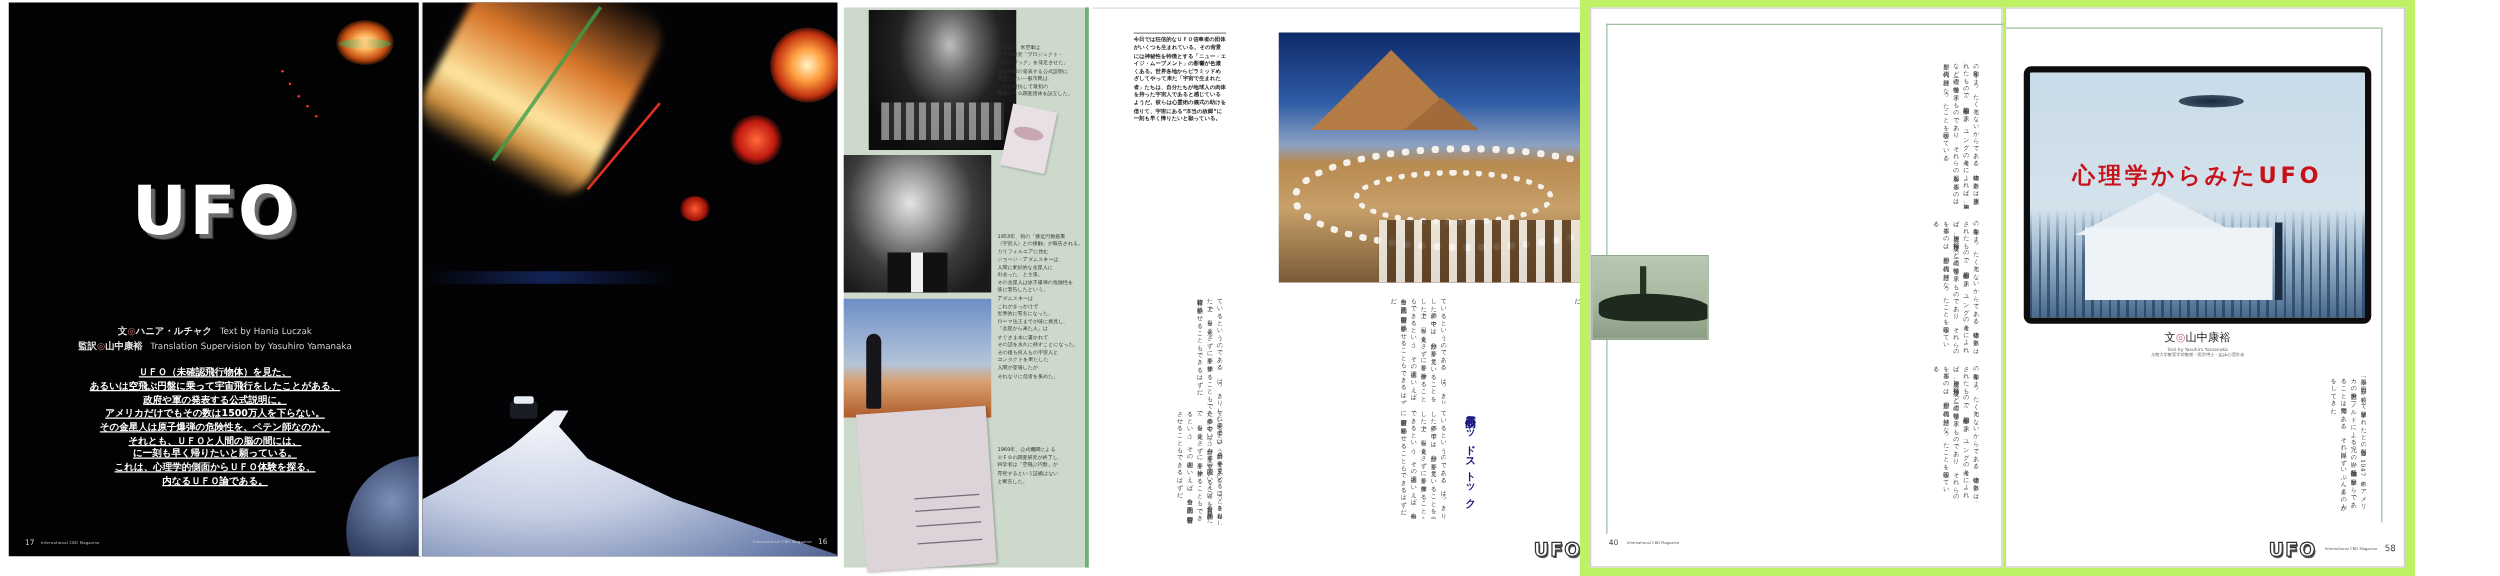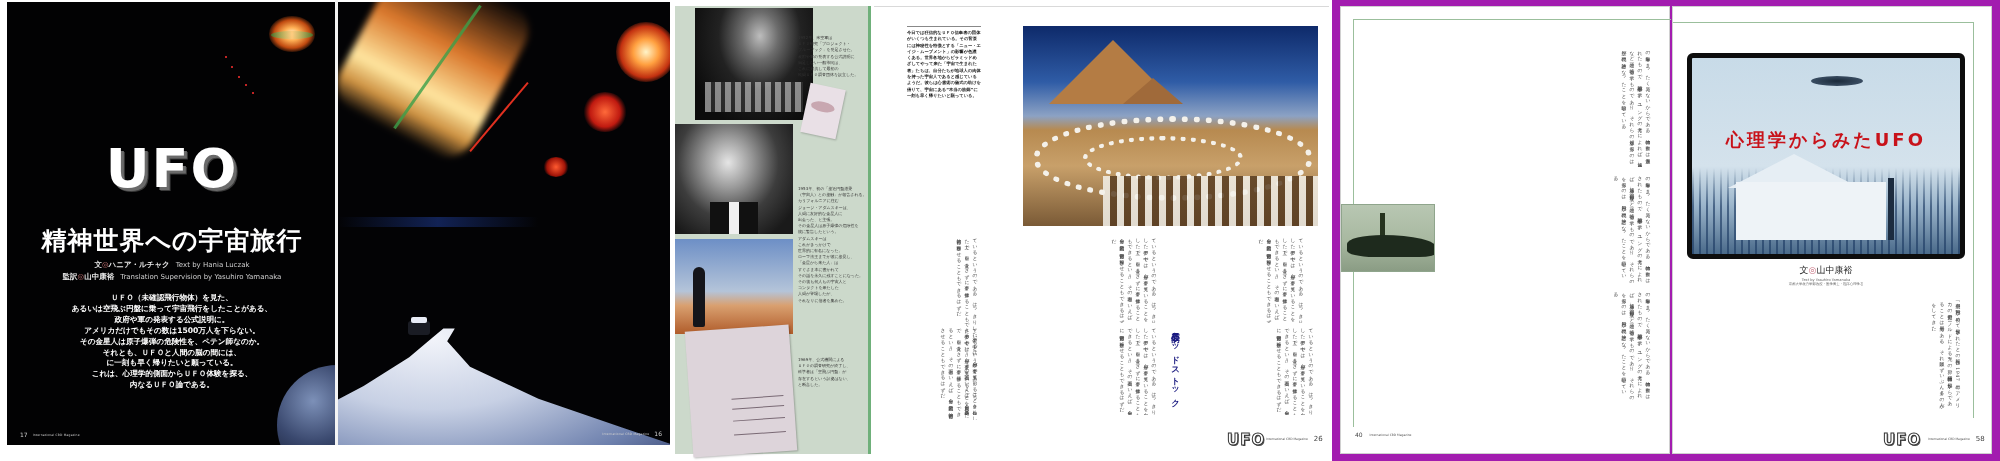"心理学からみたUFO" #spread3 { background: #a21caf -> #bef264; left: 1332px -> 1264px }
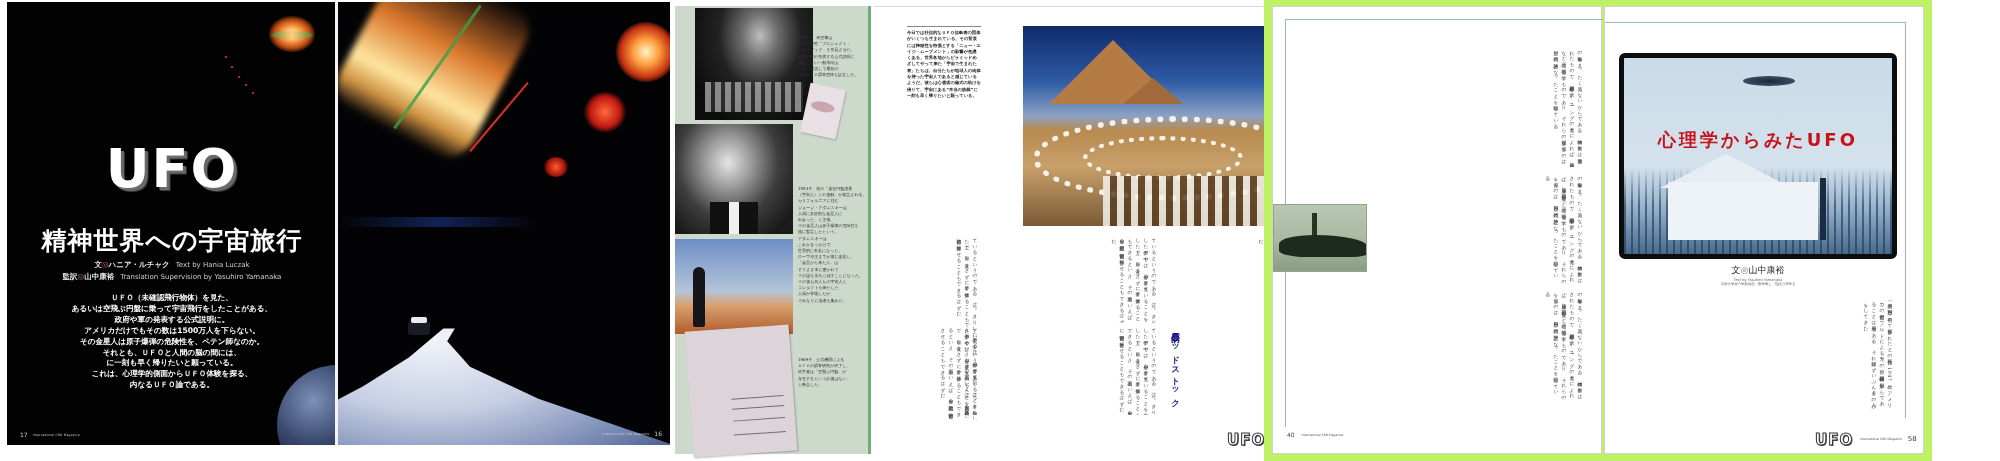"精神世界への宇宙旅行" div.cover-sub { html: <div>精神世界への宇宙旅行</div> -> none }
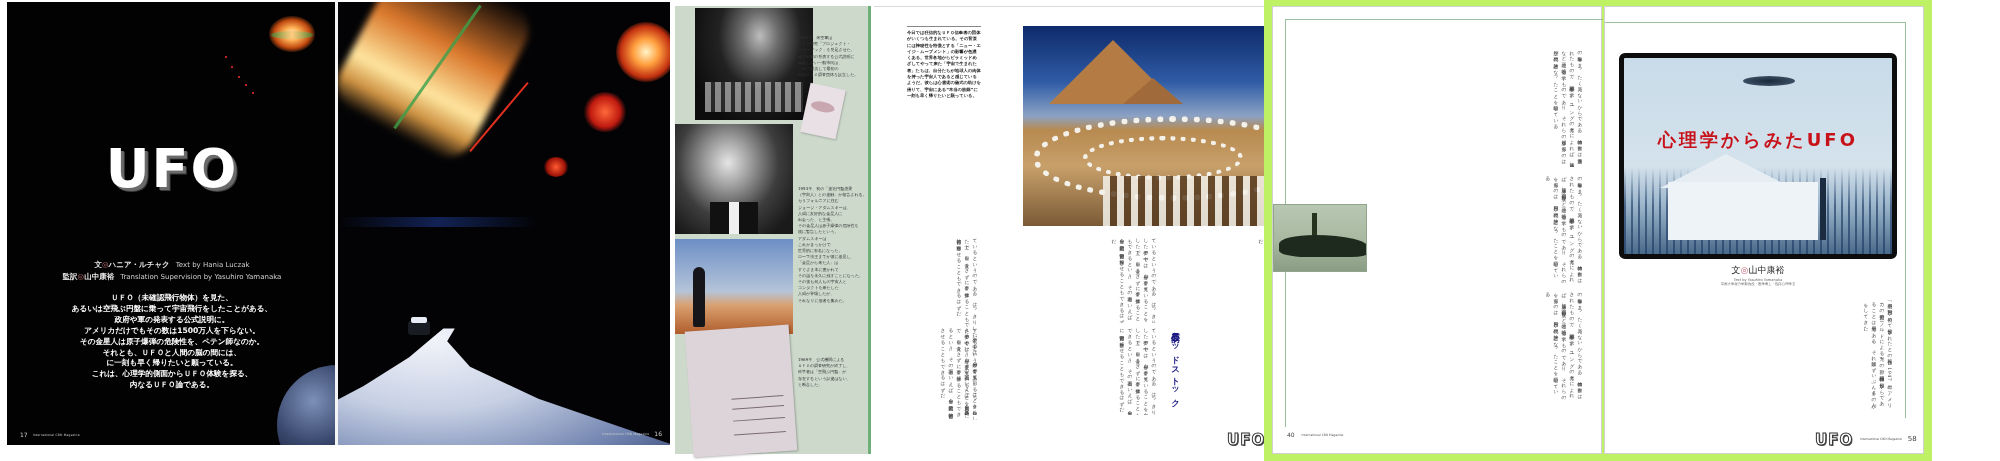"ＵＦＯ（未確認飛行物体）を見た、" .cover-lead { text-decoration: none -> underline }
